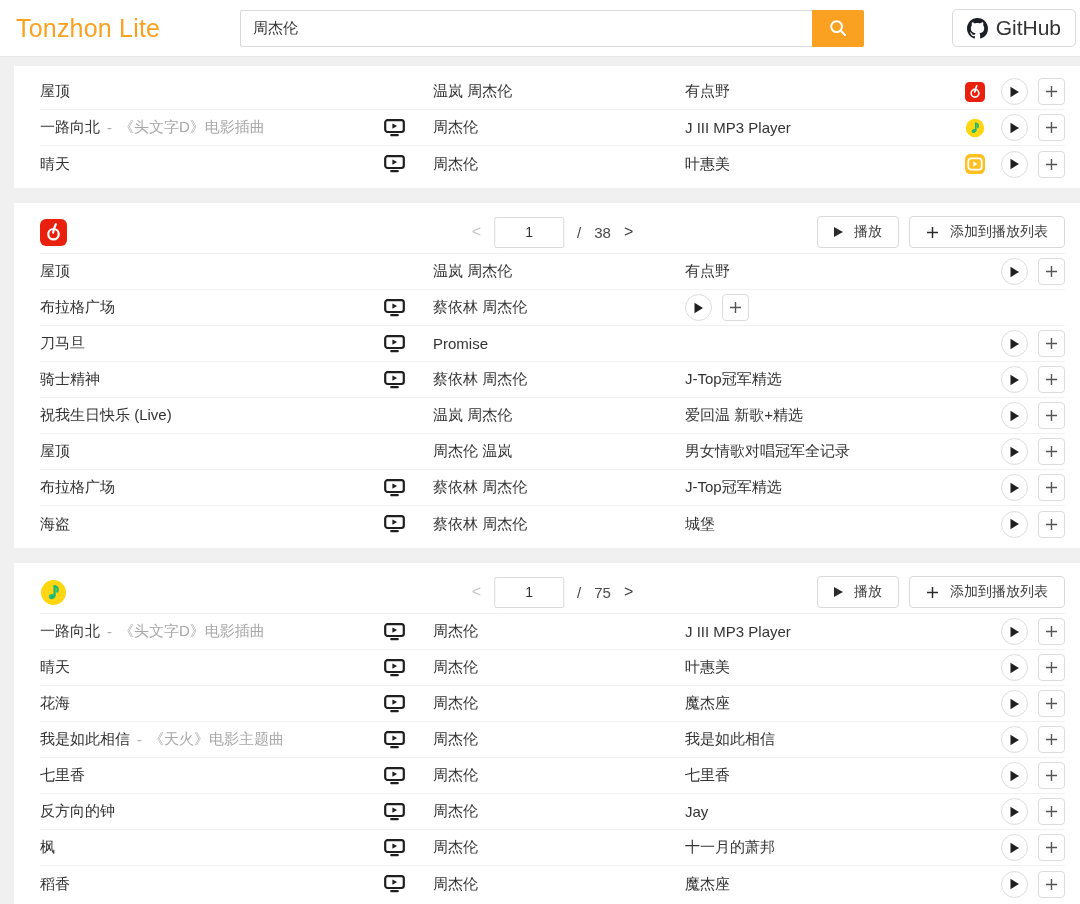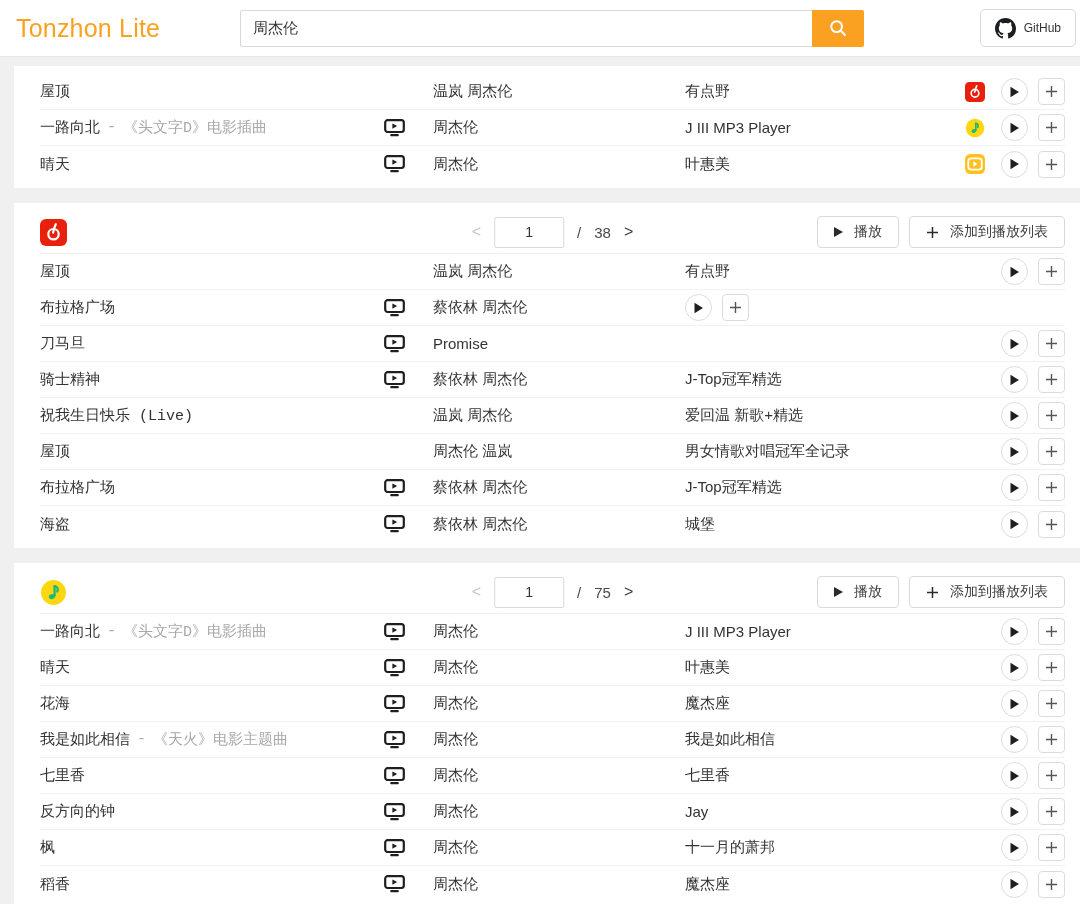"GitHub" .github-button { font-size: 12px -> 21px }
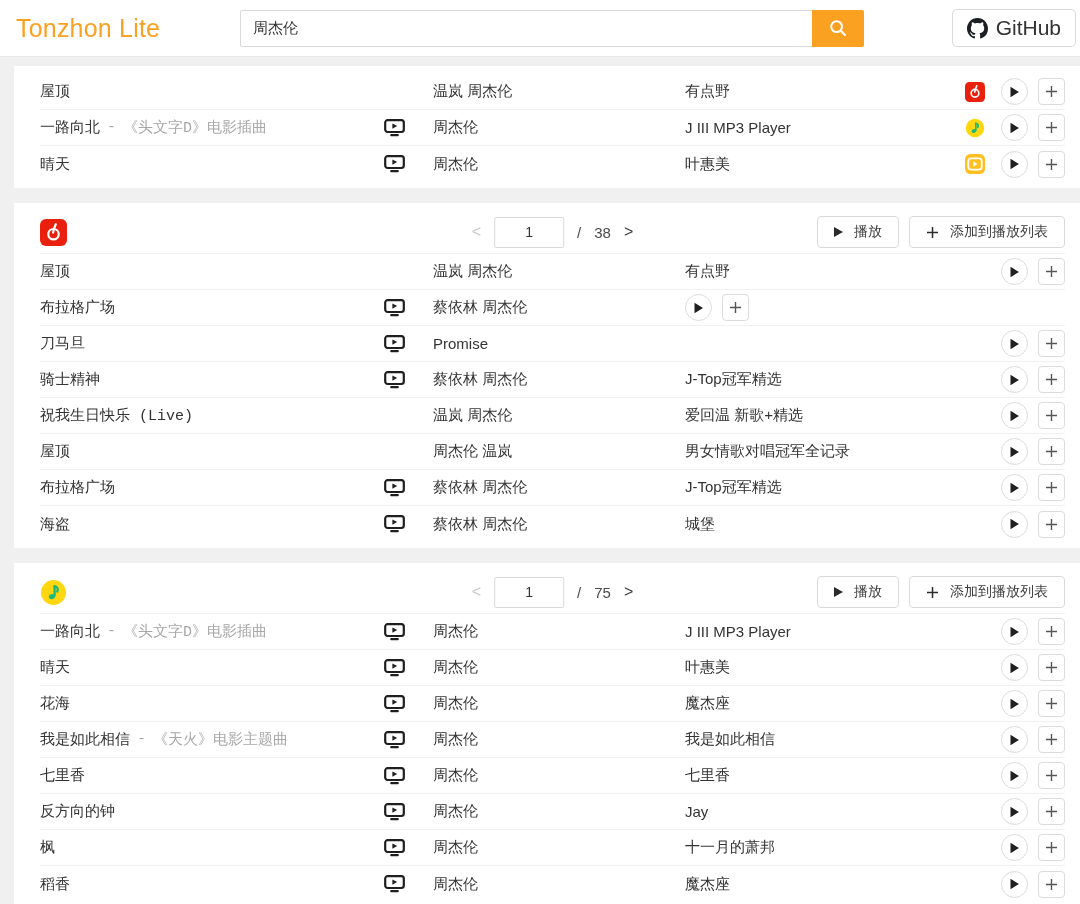"屋顶" .col-title { font-family: Liberation Mono, monospace -> none }
